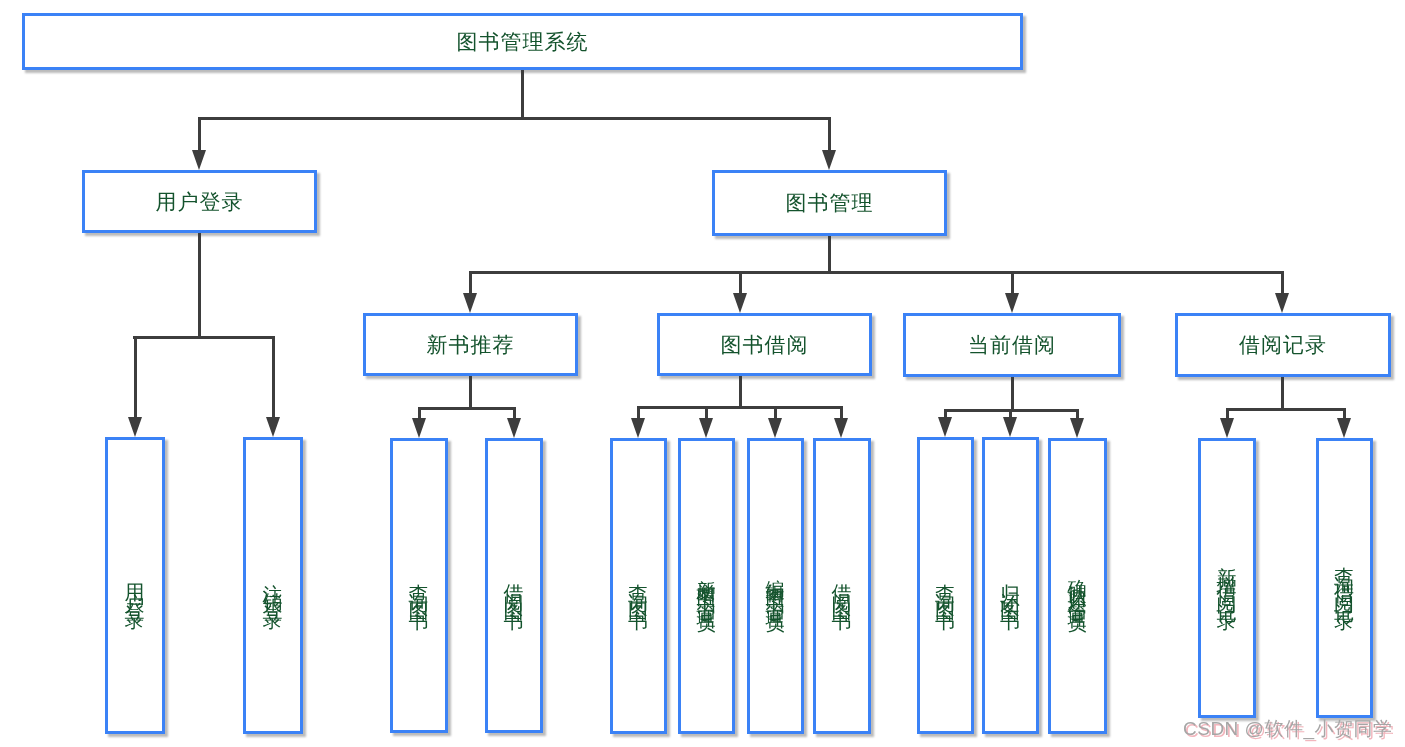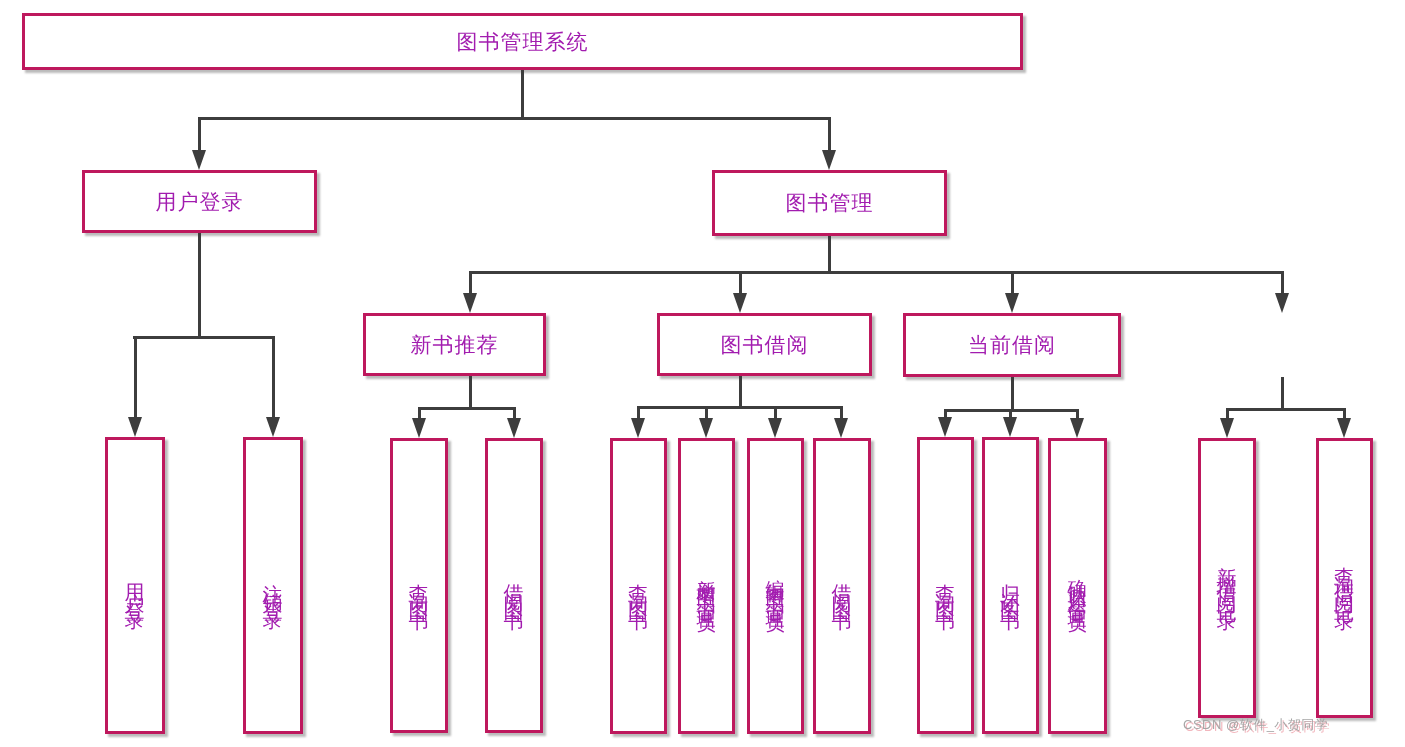"图书管理系统" .box { border: 3px solid #be185d -> 3px solid #3b82f6; color: #a21caf -> #14532d }
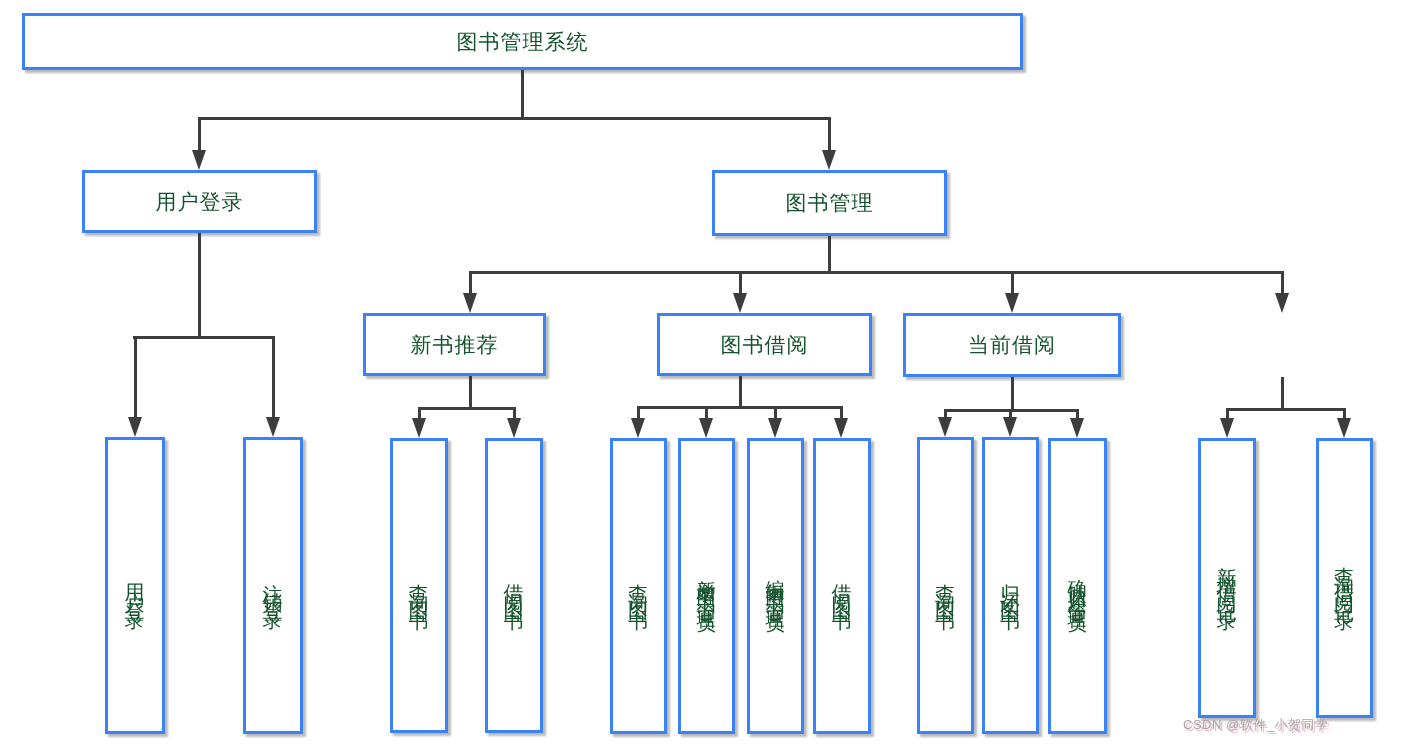"新书推荐" div.box { width: 183px -> 215px }
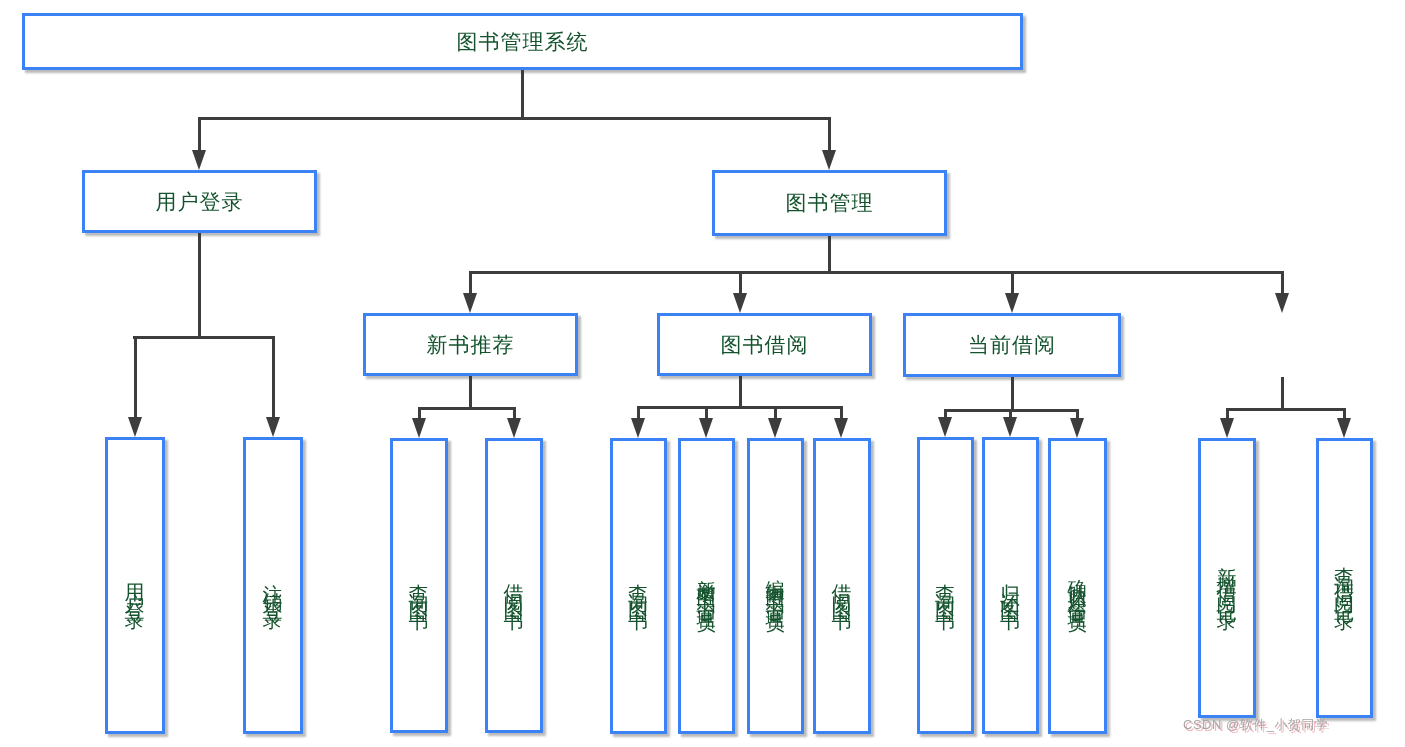"借阅记录" div.box { html: none -> <div>借阅记录</div> }
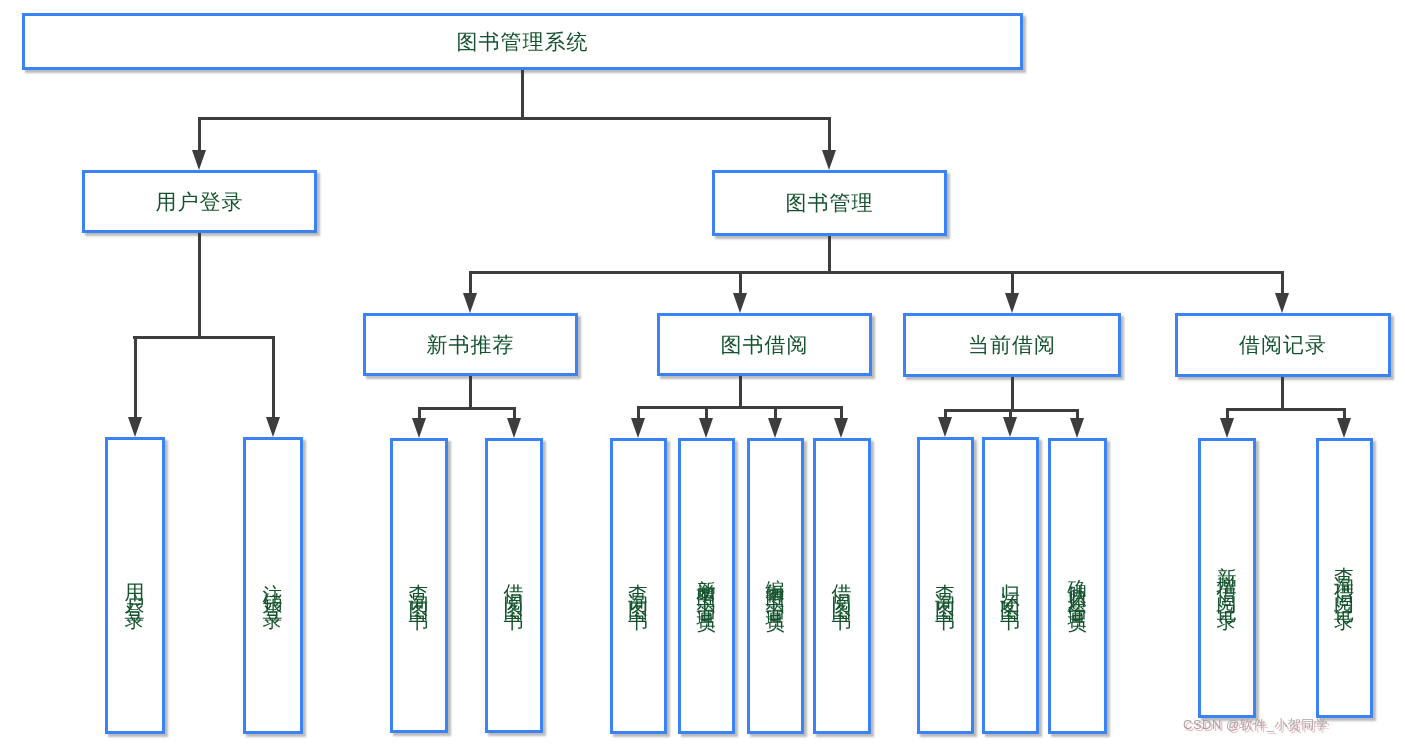"CSDN @软件_小贺同学" .watermark { font-size: 13px -> 19px }
